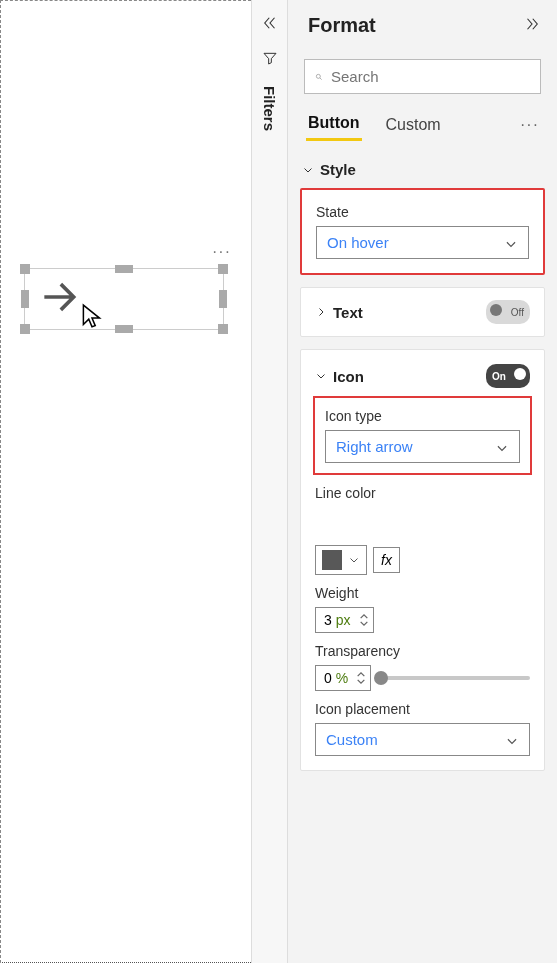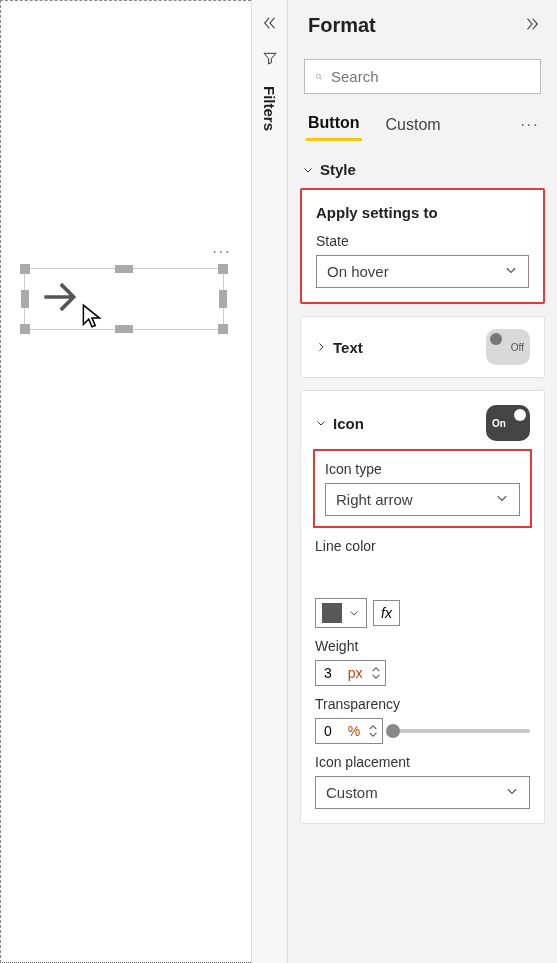"Apply settings to" div.card-title { html: <div>Apply settings to</div> -> none }
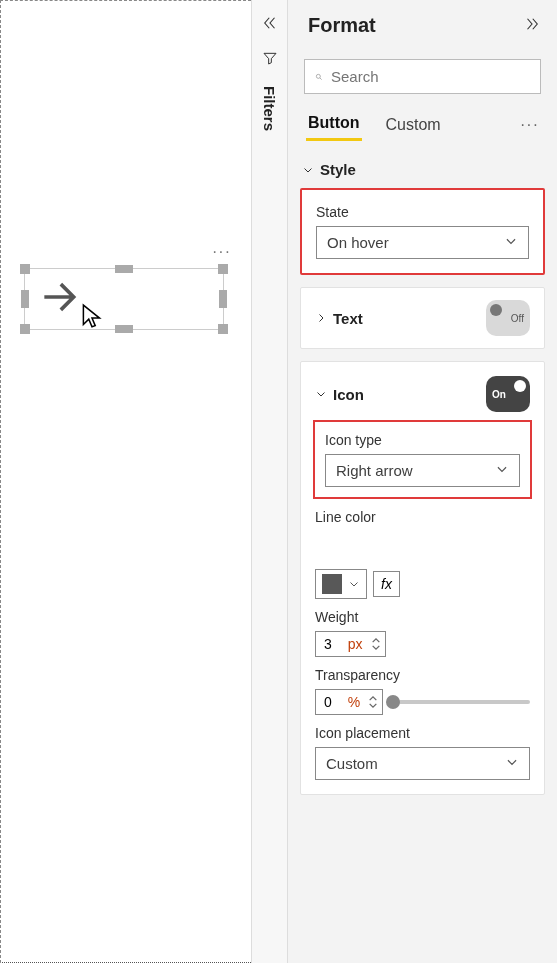"On hover" .select { align-items: flex-start -> flex-end; color: #404040 -> #3b82f6 }
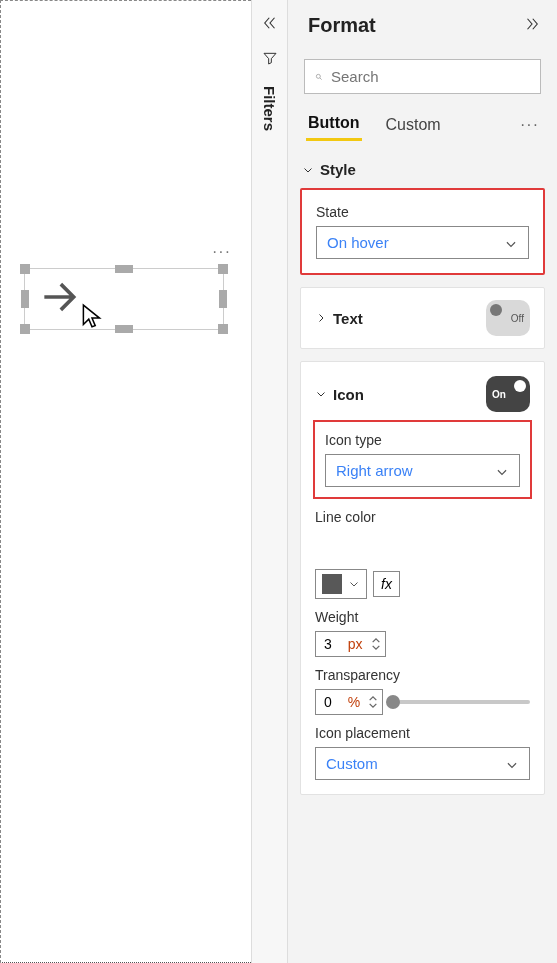"Off" .toggle { height: 36px -> 24px }
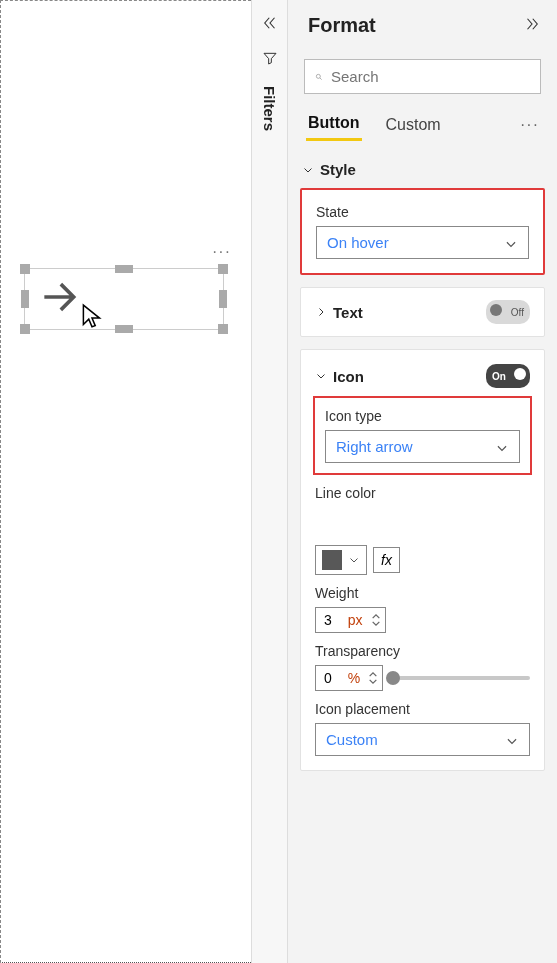"px" .spin .unit { color: #c2410c -> #4d7c0f; margin-left: 12px -> 0 }
